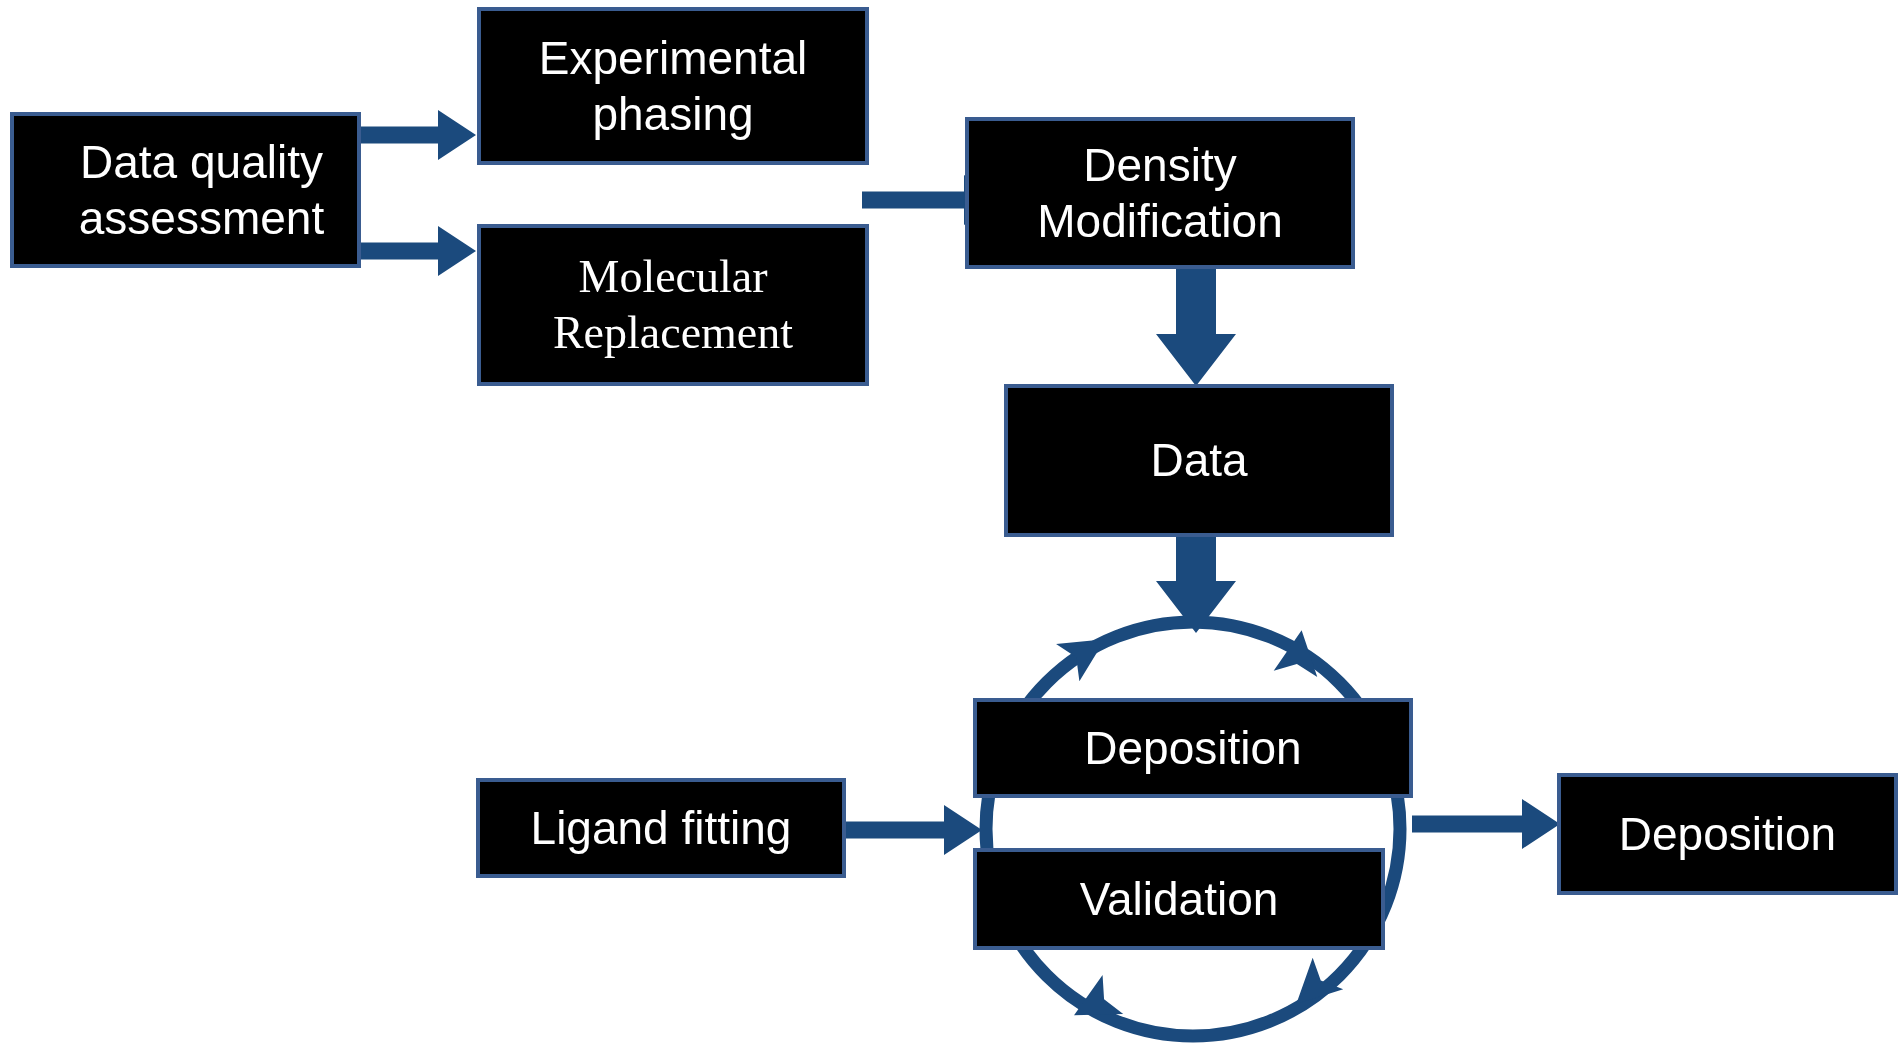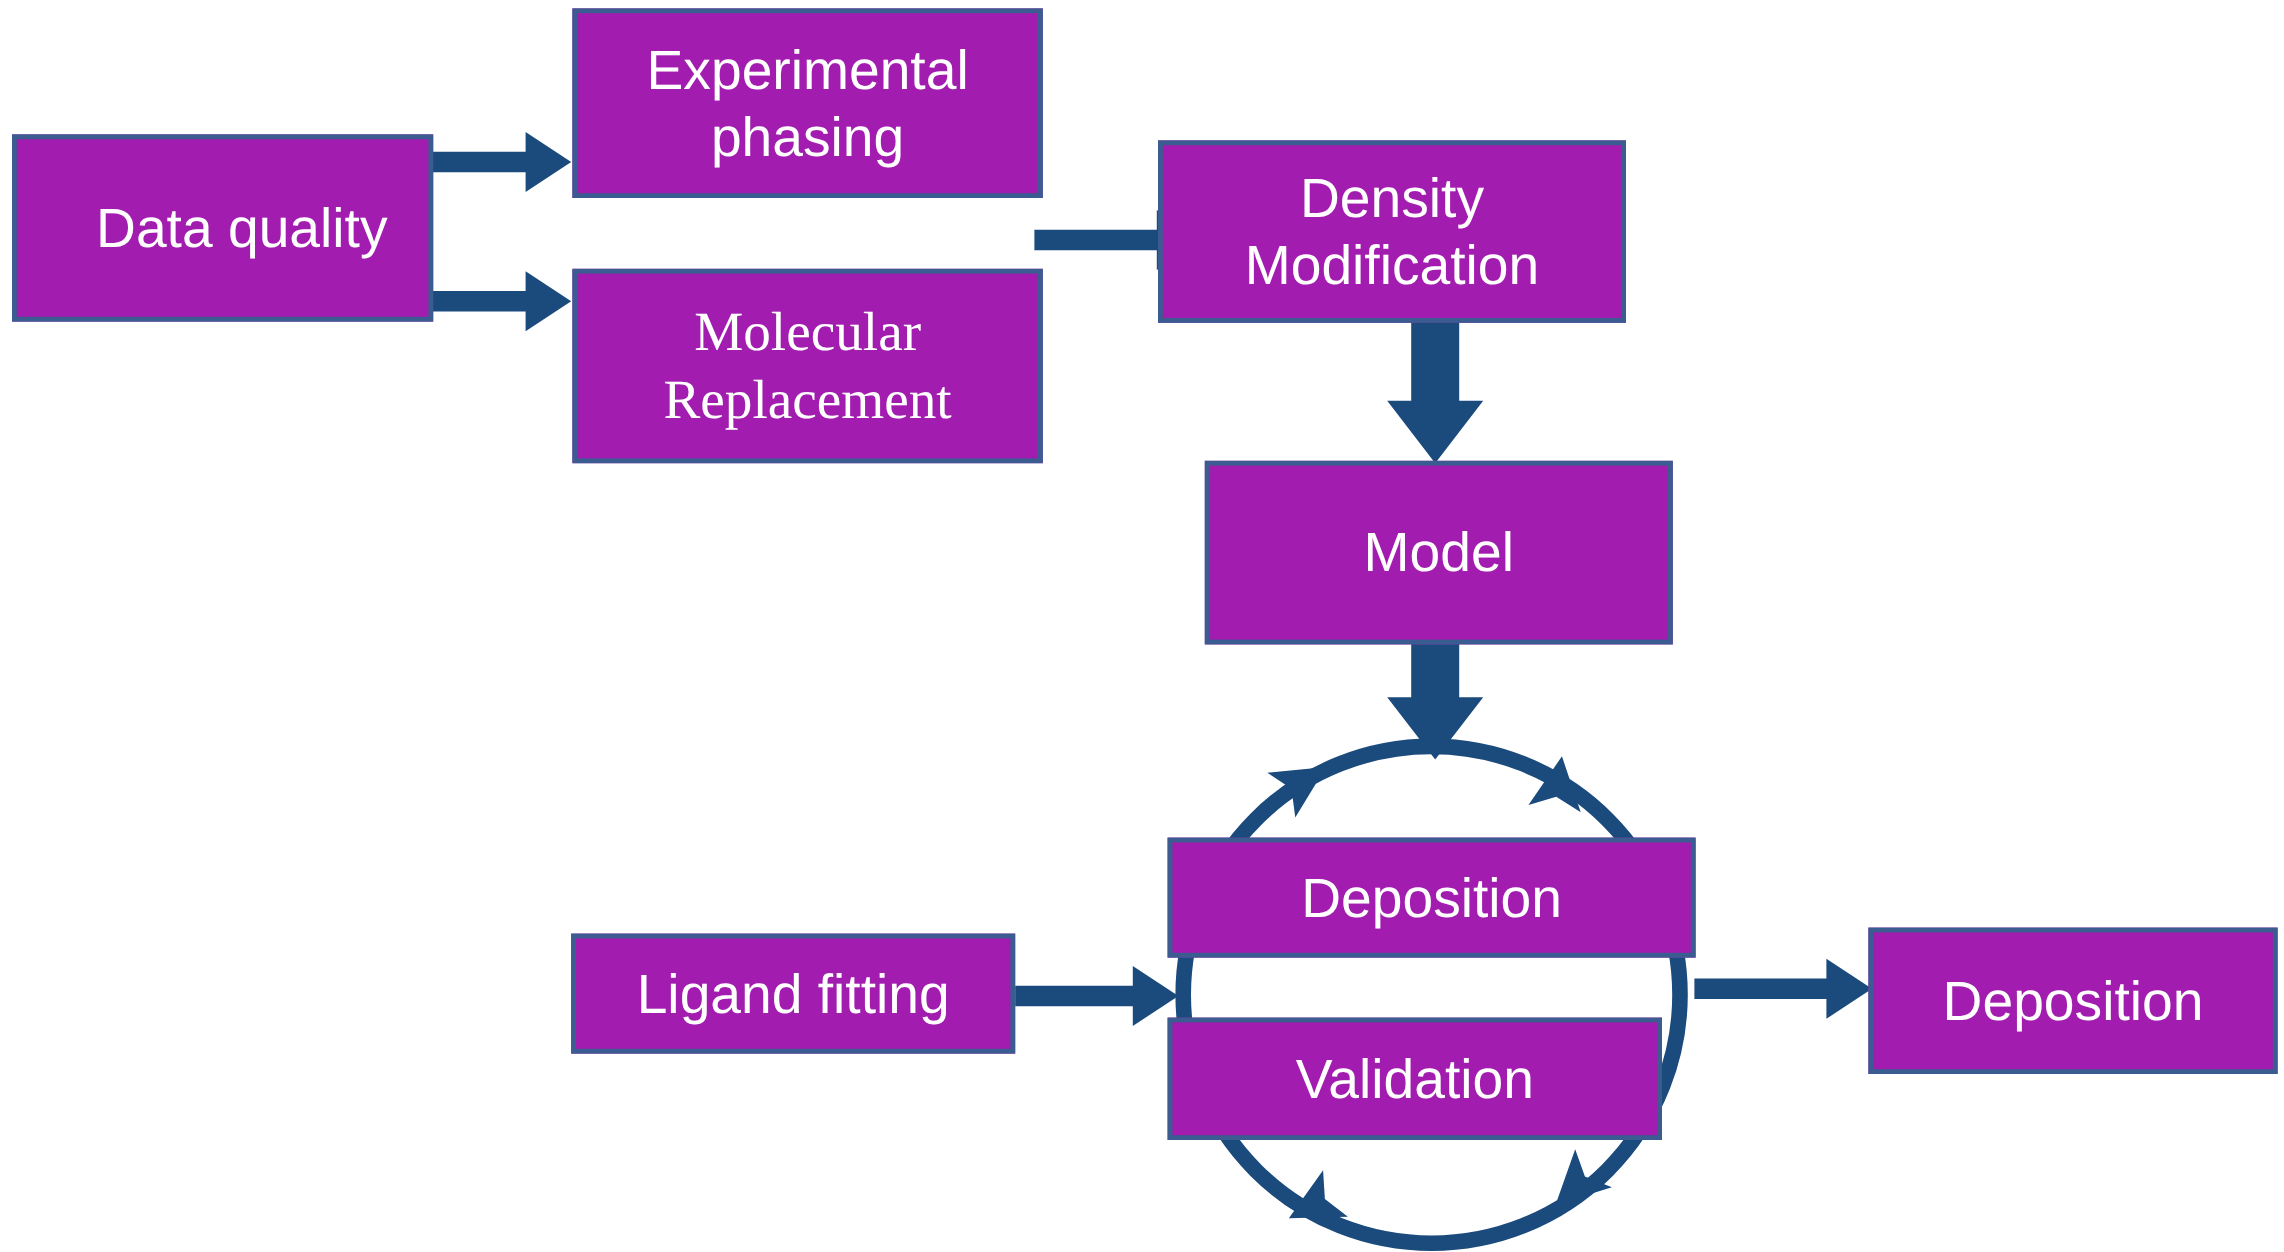"Experimental" .node { background: #a21caf -> #000000 }
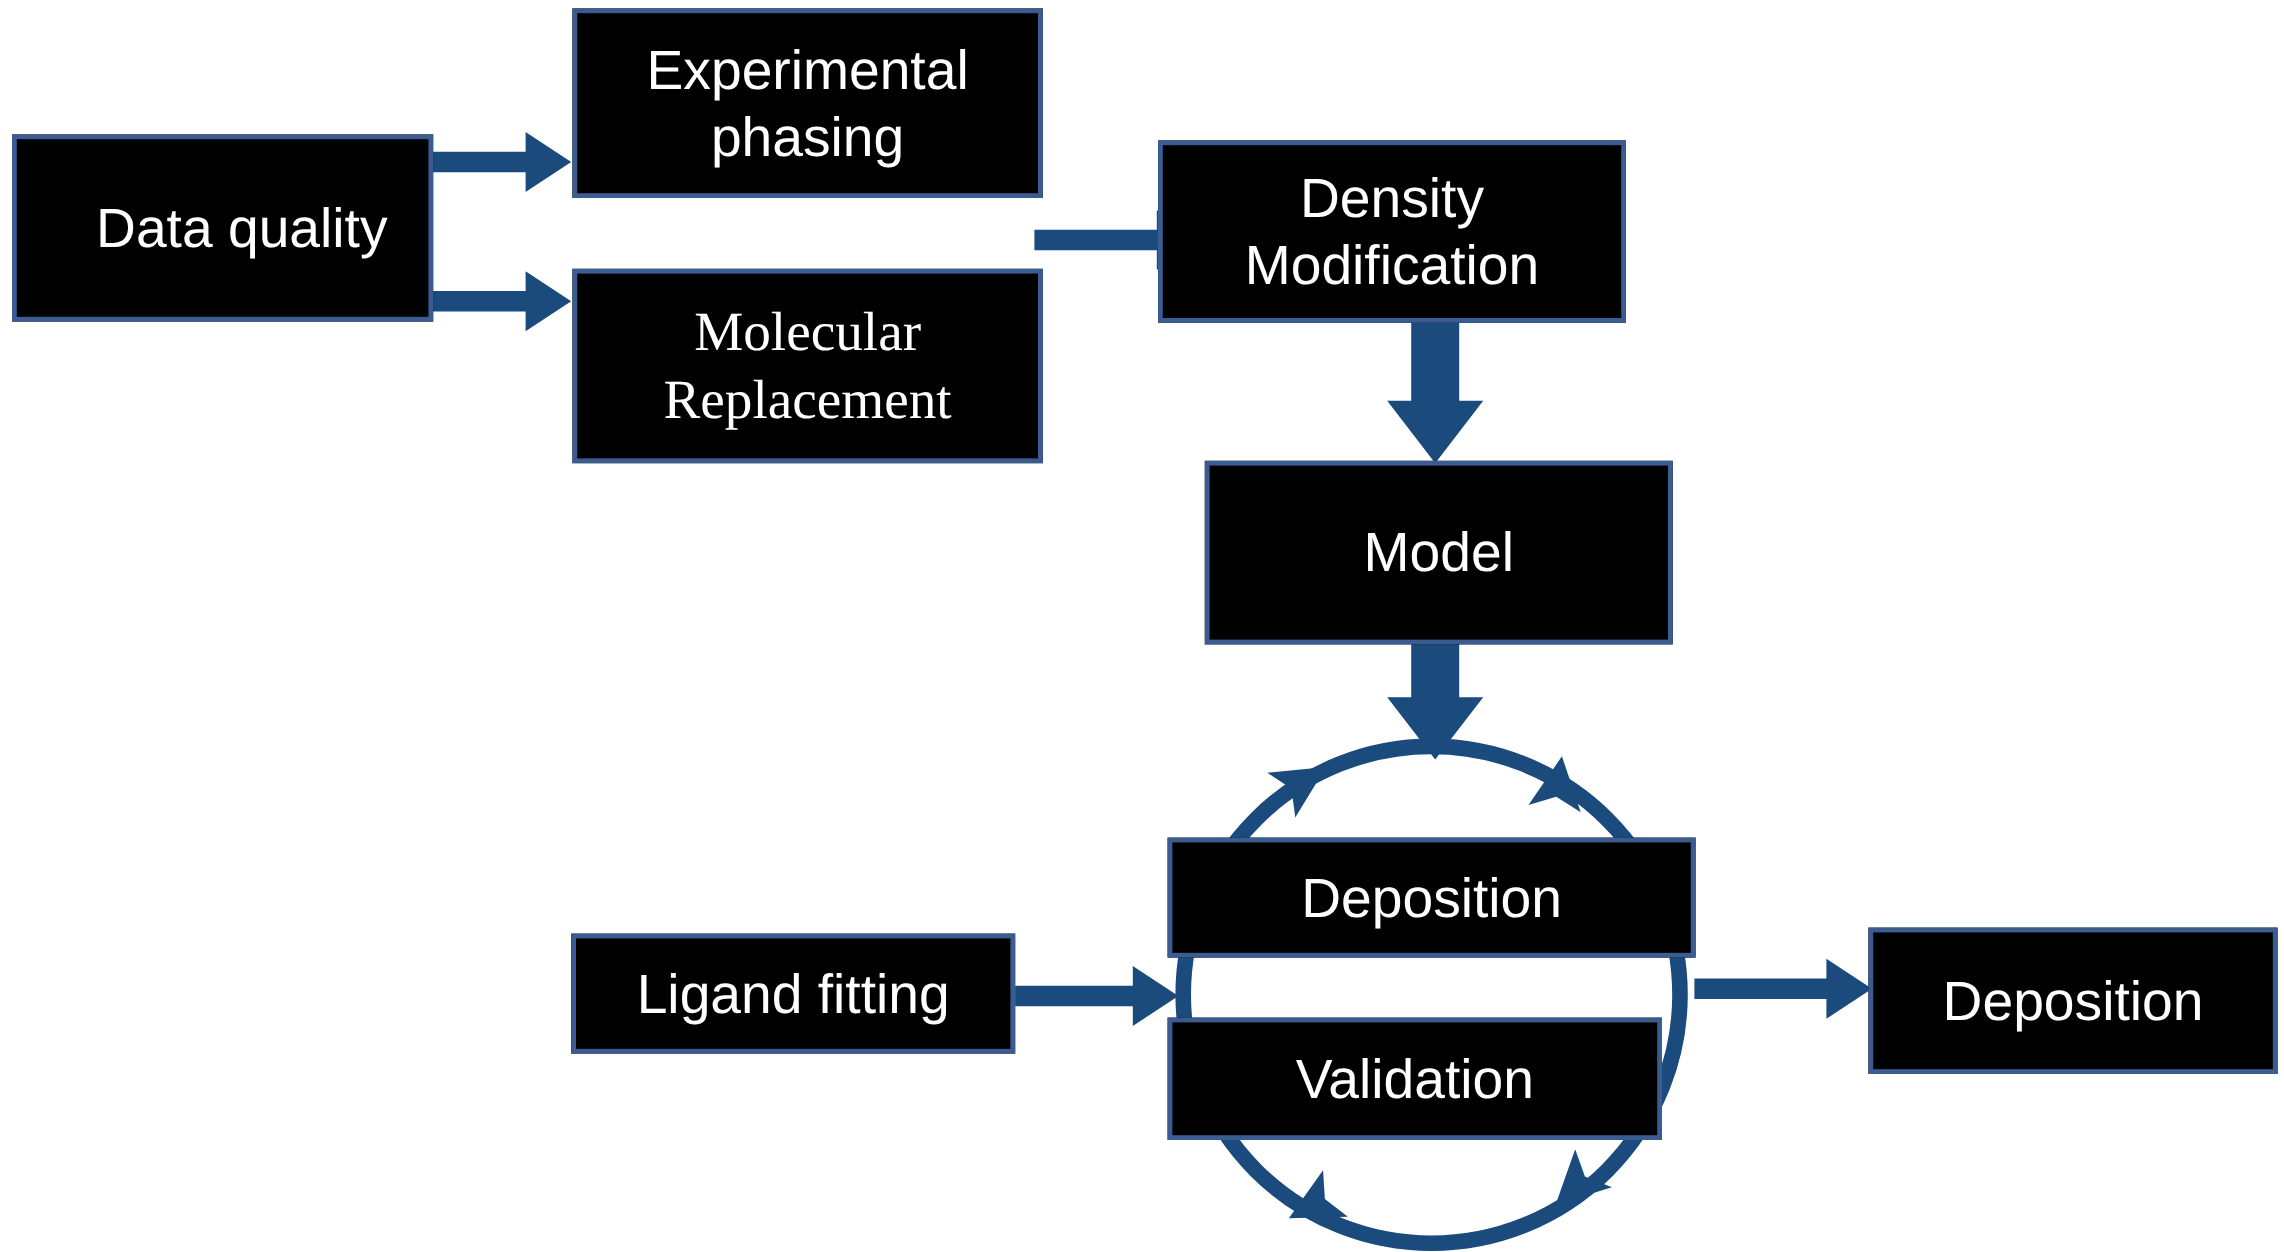"assessment" span { html: none -> <span>assessment</span> }
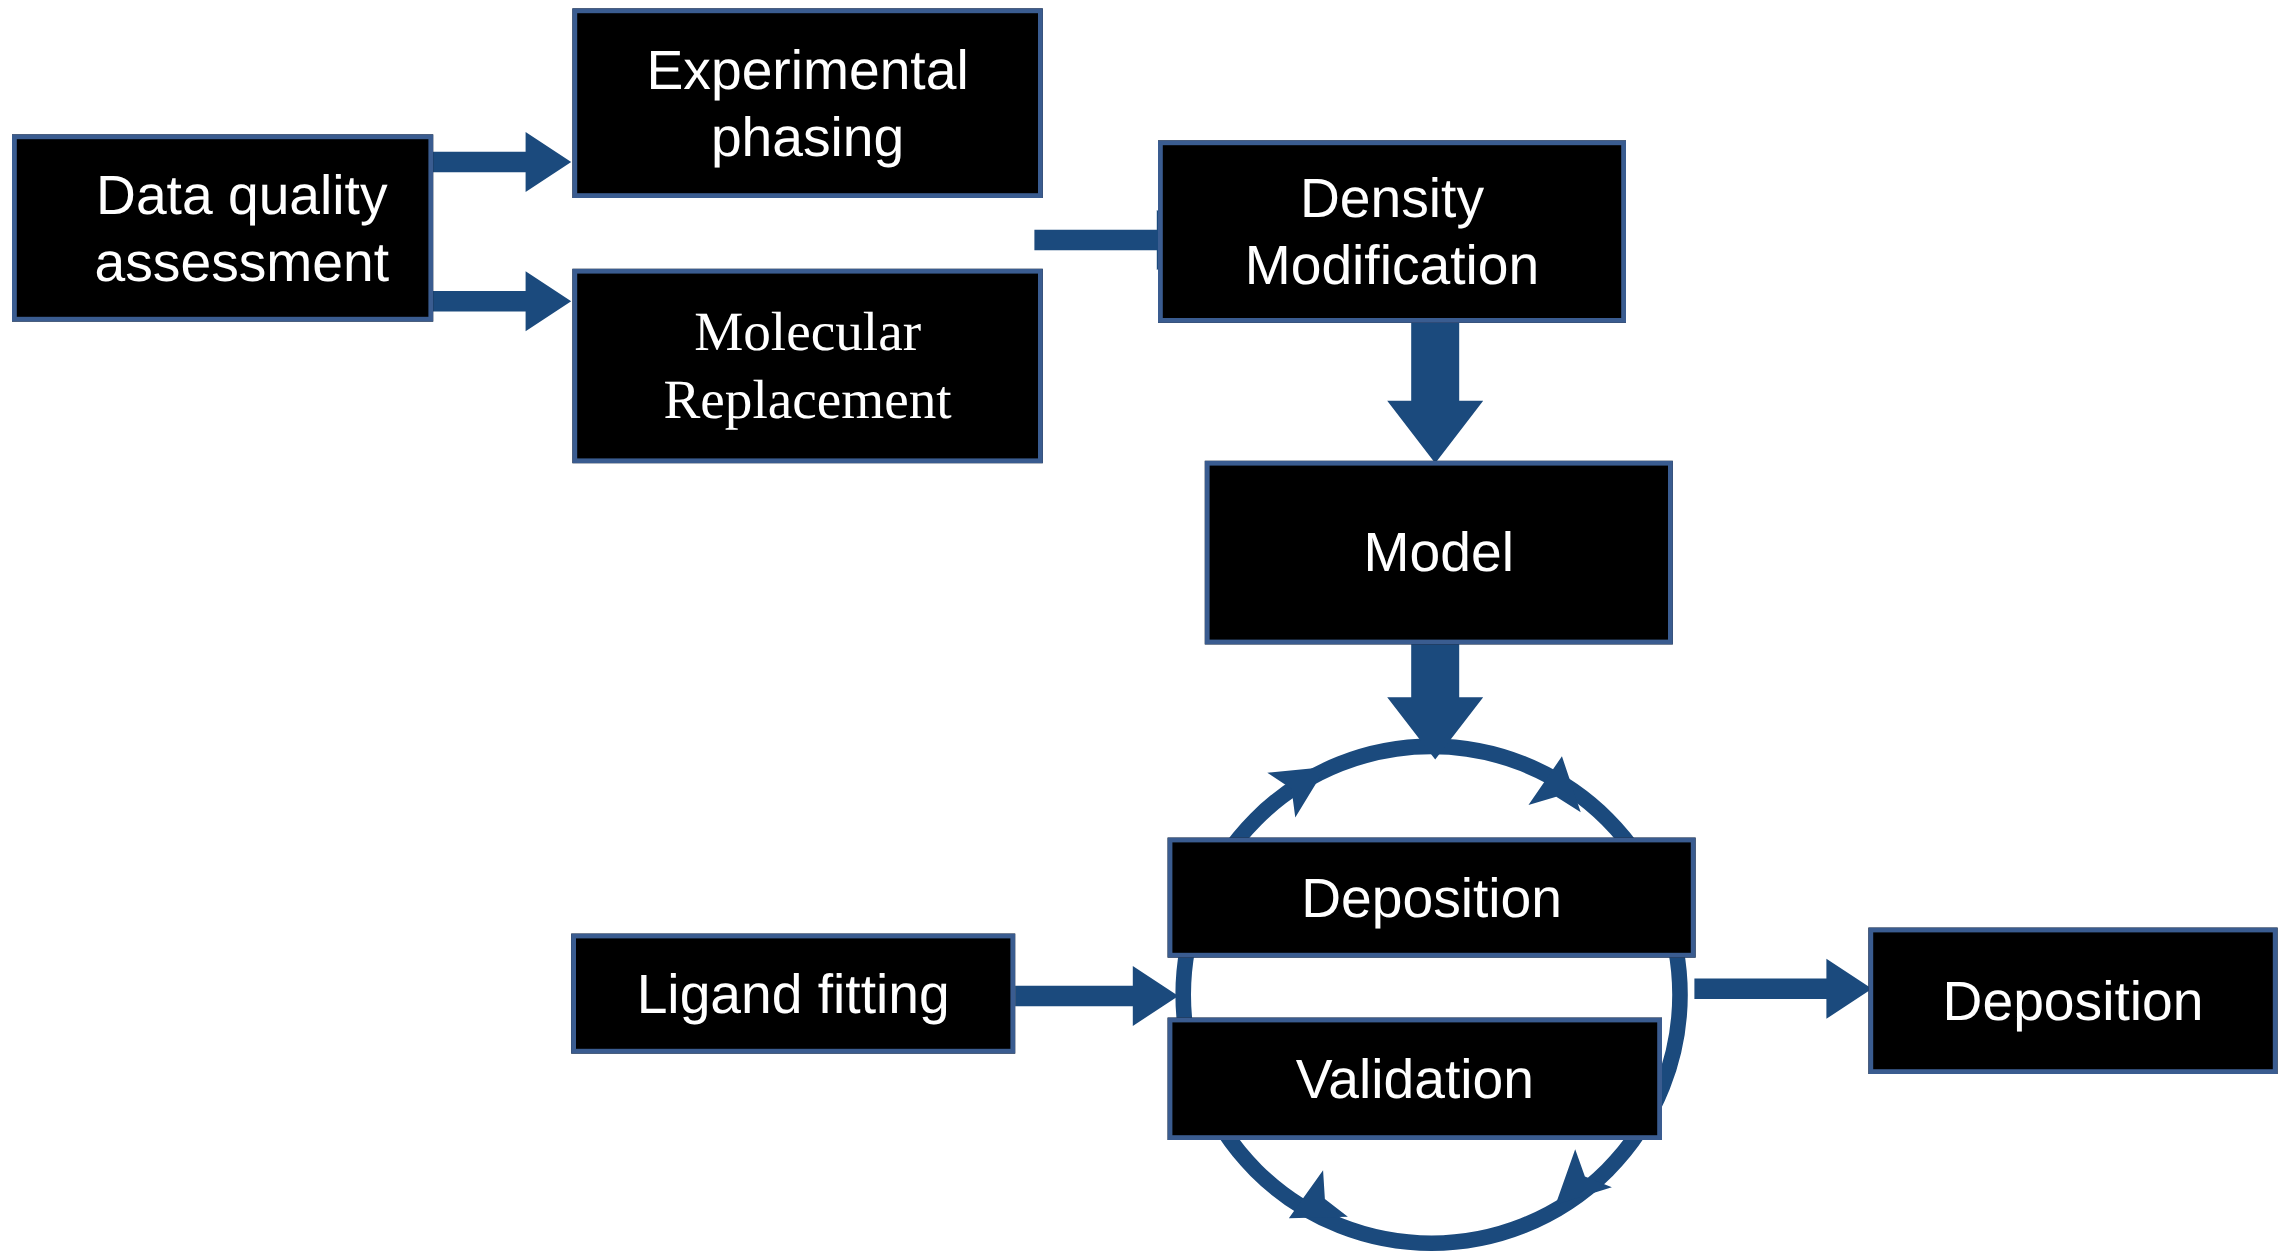"Model" span { text: Model -> Data }
